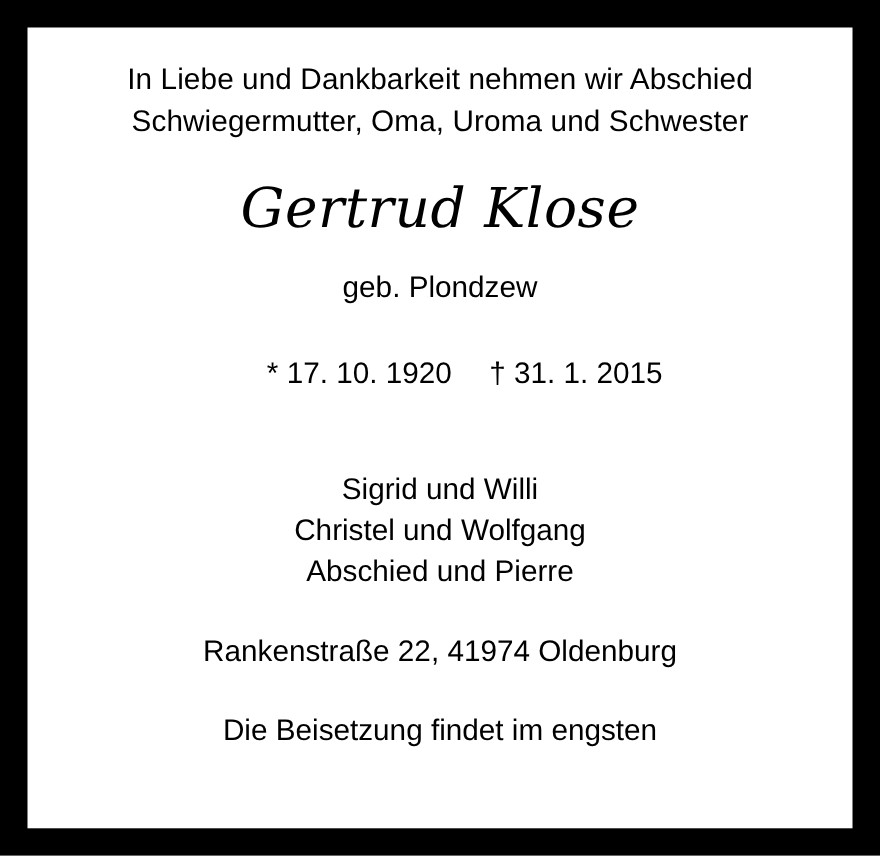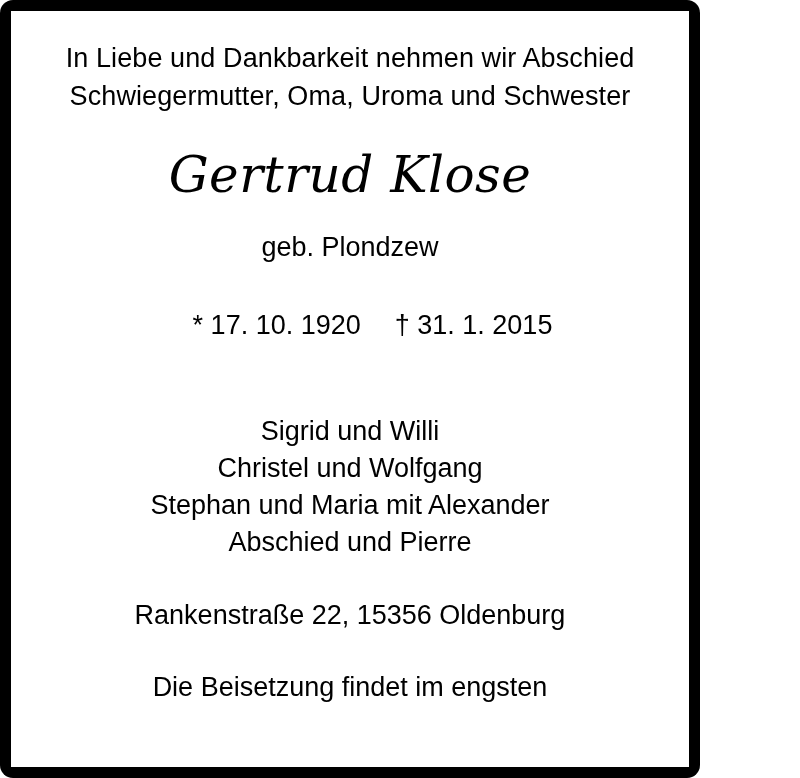"In Liebe und Dankbarkeit nehmen" .obituary { border-radius: 13px -> none; padding: 11px -> 25px; width: 700px -> 800px }
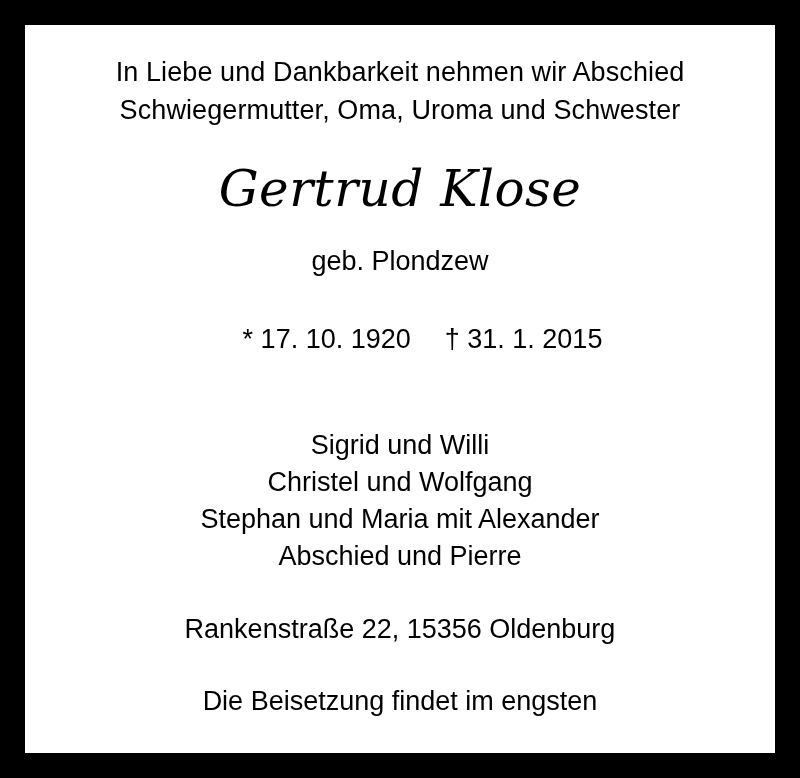"Stephan und Maria mit Alexander" div { html: <div>Stephan und Maria mit Alexander</div> -> none }
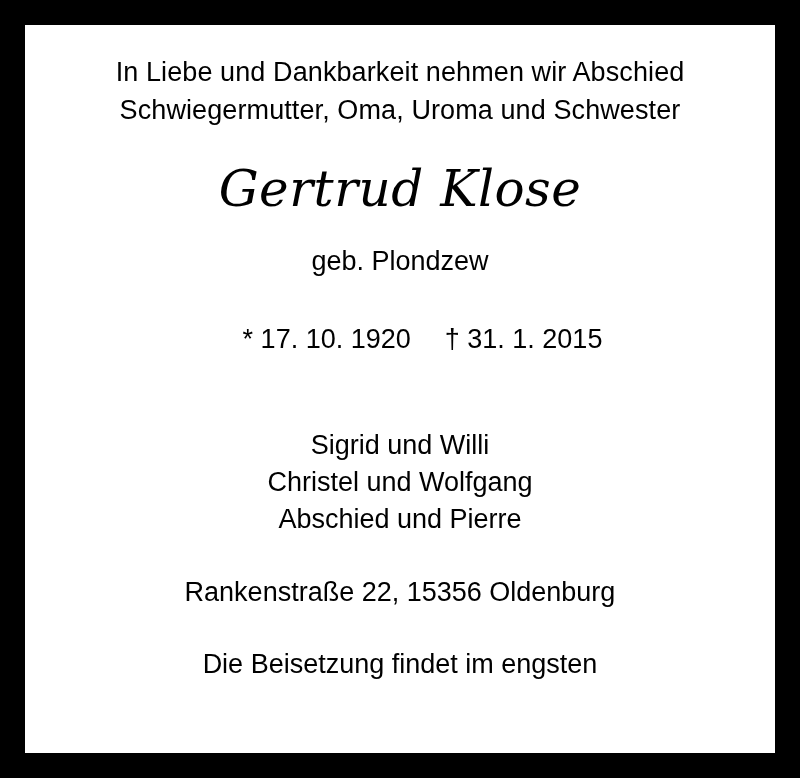"Rankenstraße 22, 15356 Oldenburg" div.address { text: 15356 -> 41974 }
